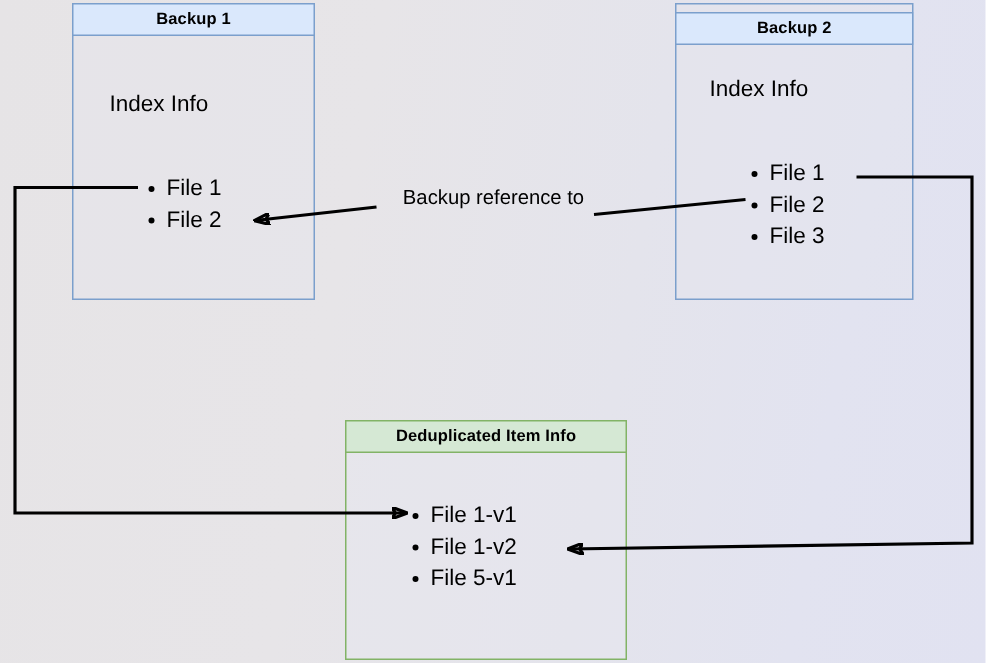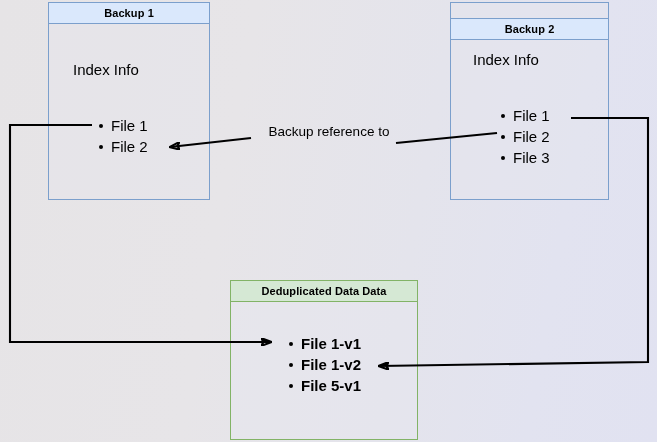"Backup 2" div.box-header { top: 18px -> 8px }
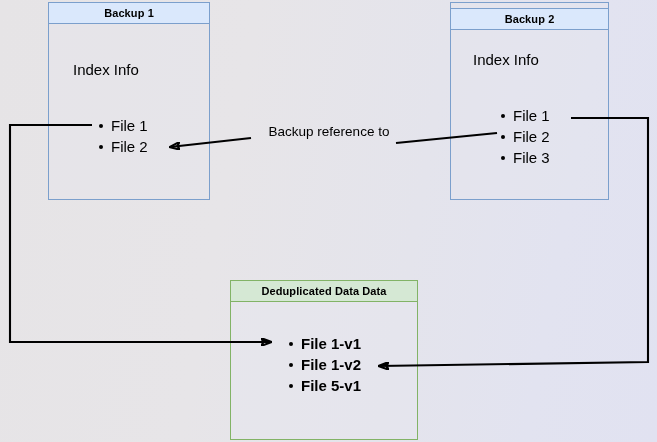"Deduplicated Data Data" span { text: Data Data -> Item Info }
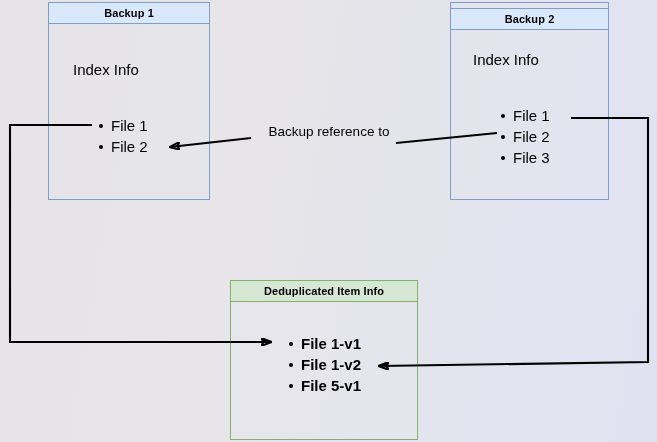"File 1-v1" ul.filelist { font-weight: bold -> none; left: 285px -> 271px }
